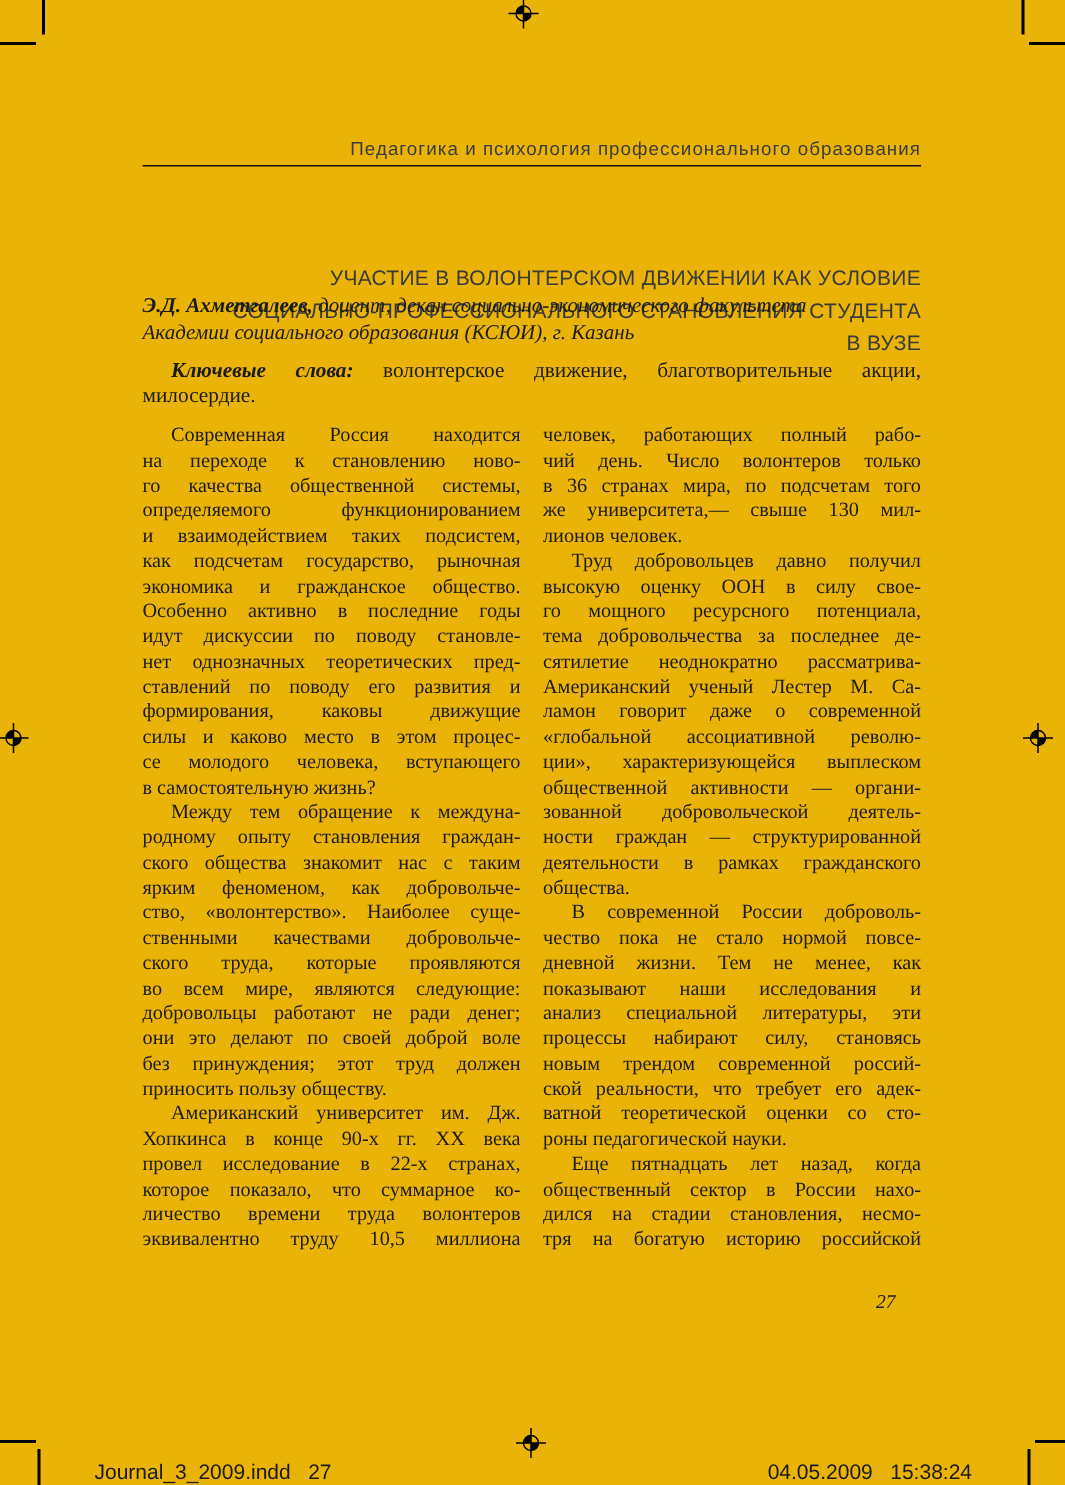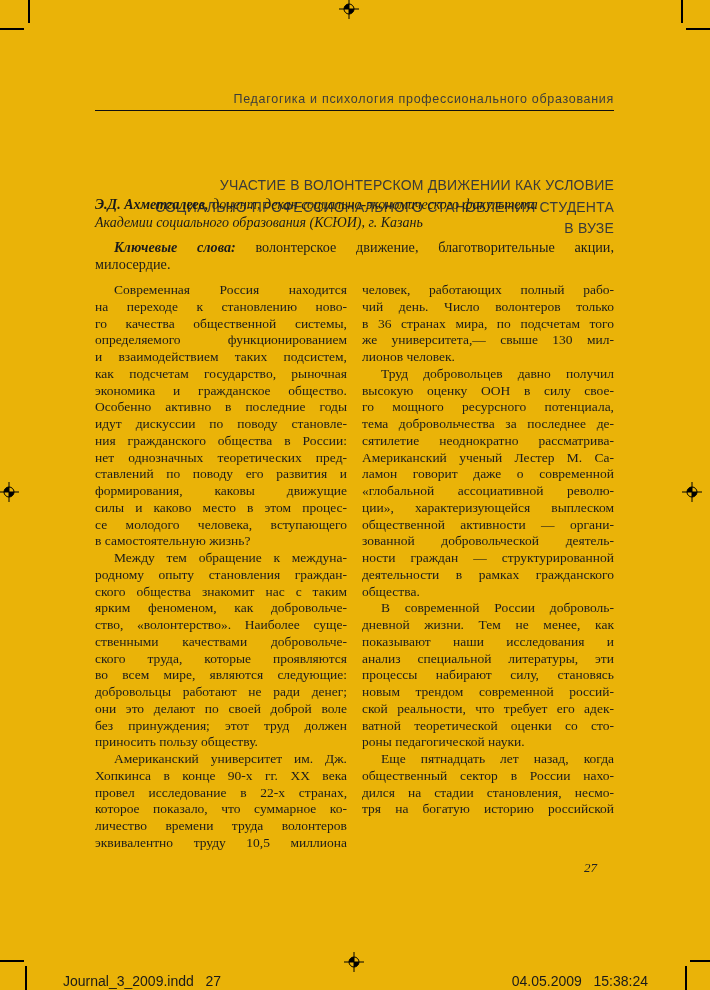"ния гражданского общества в России:" div.bodyline { html: <div>ния гражданского общества в России:</div> -> none }
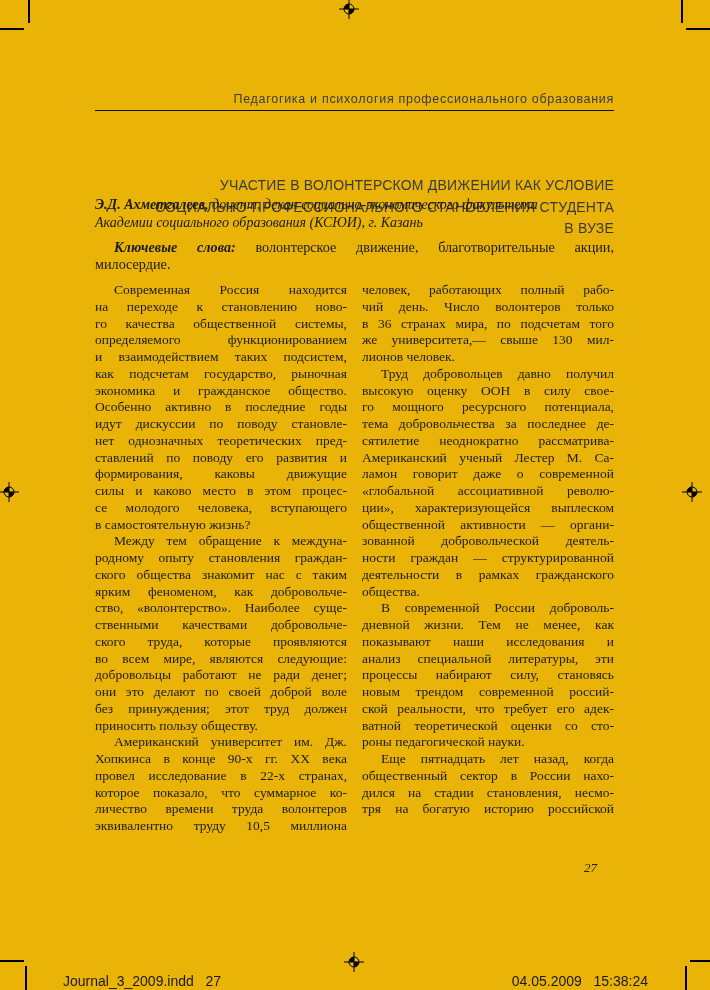"чество пока не стало нормой" div.bodyline { html: none -> <div>чество пока не стало нормой повсе-</div> }
